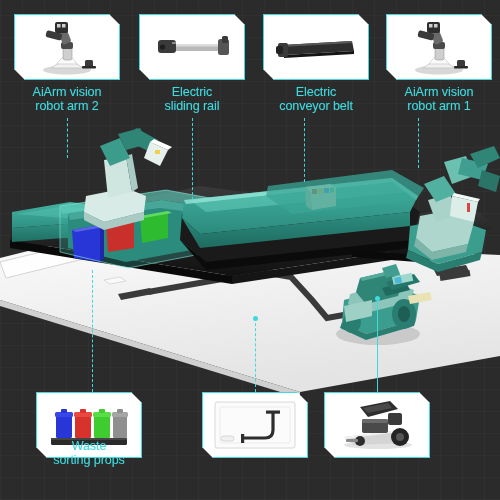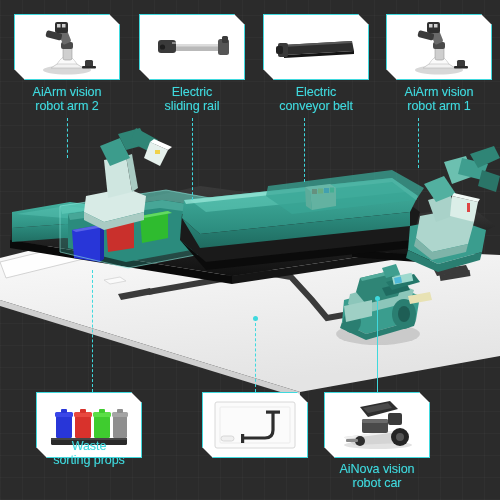"AiNova vision" div.caption { html: <div>AiNova vision robot car</div> -> none }
